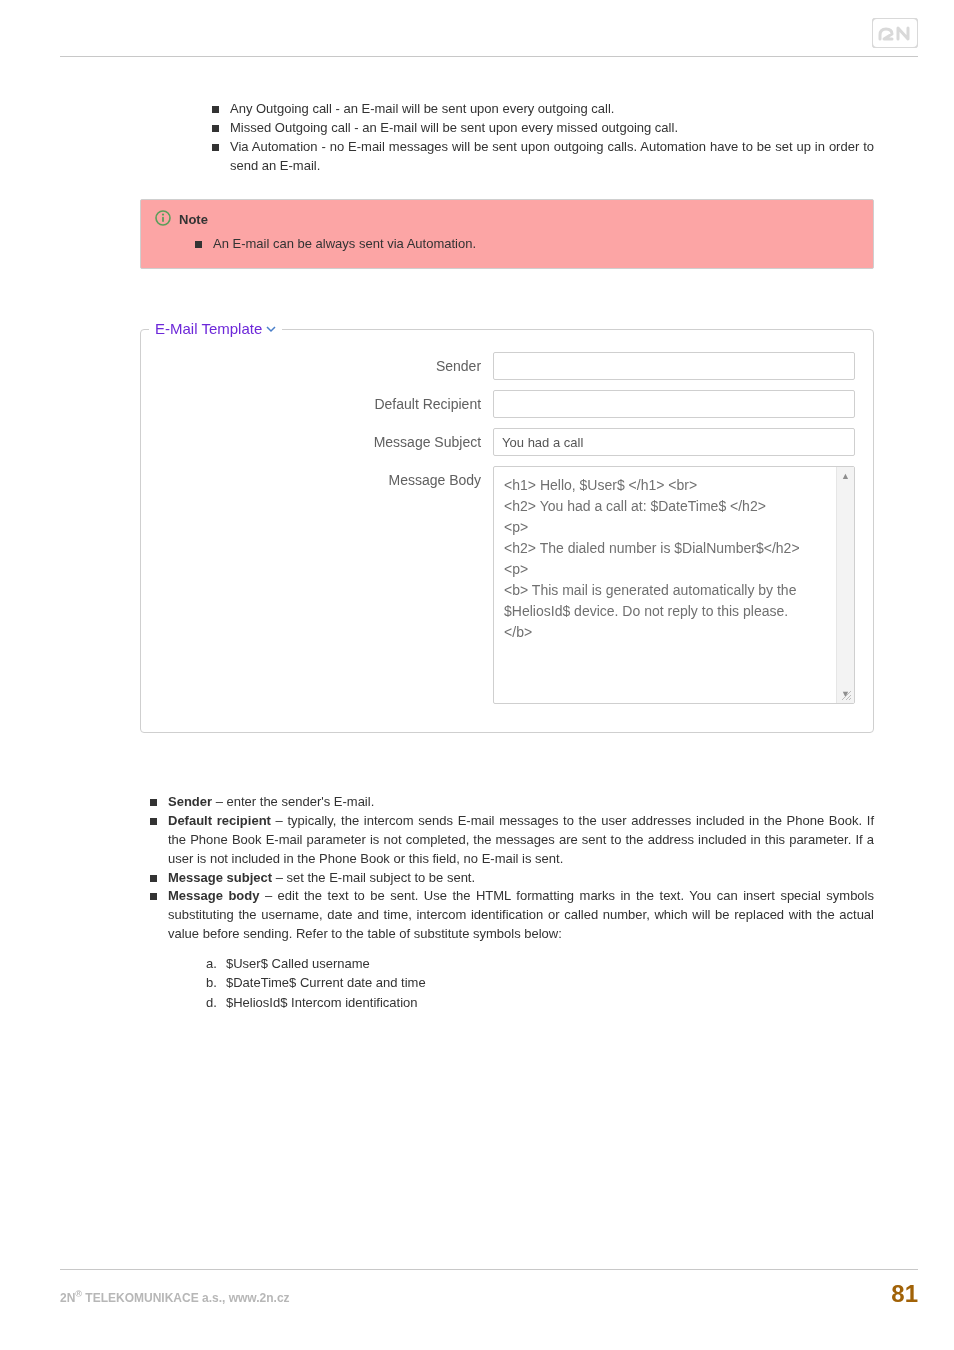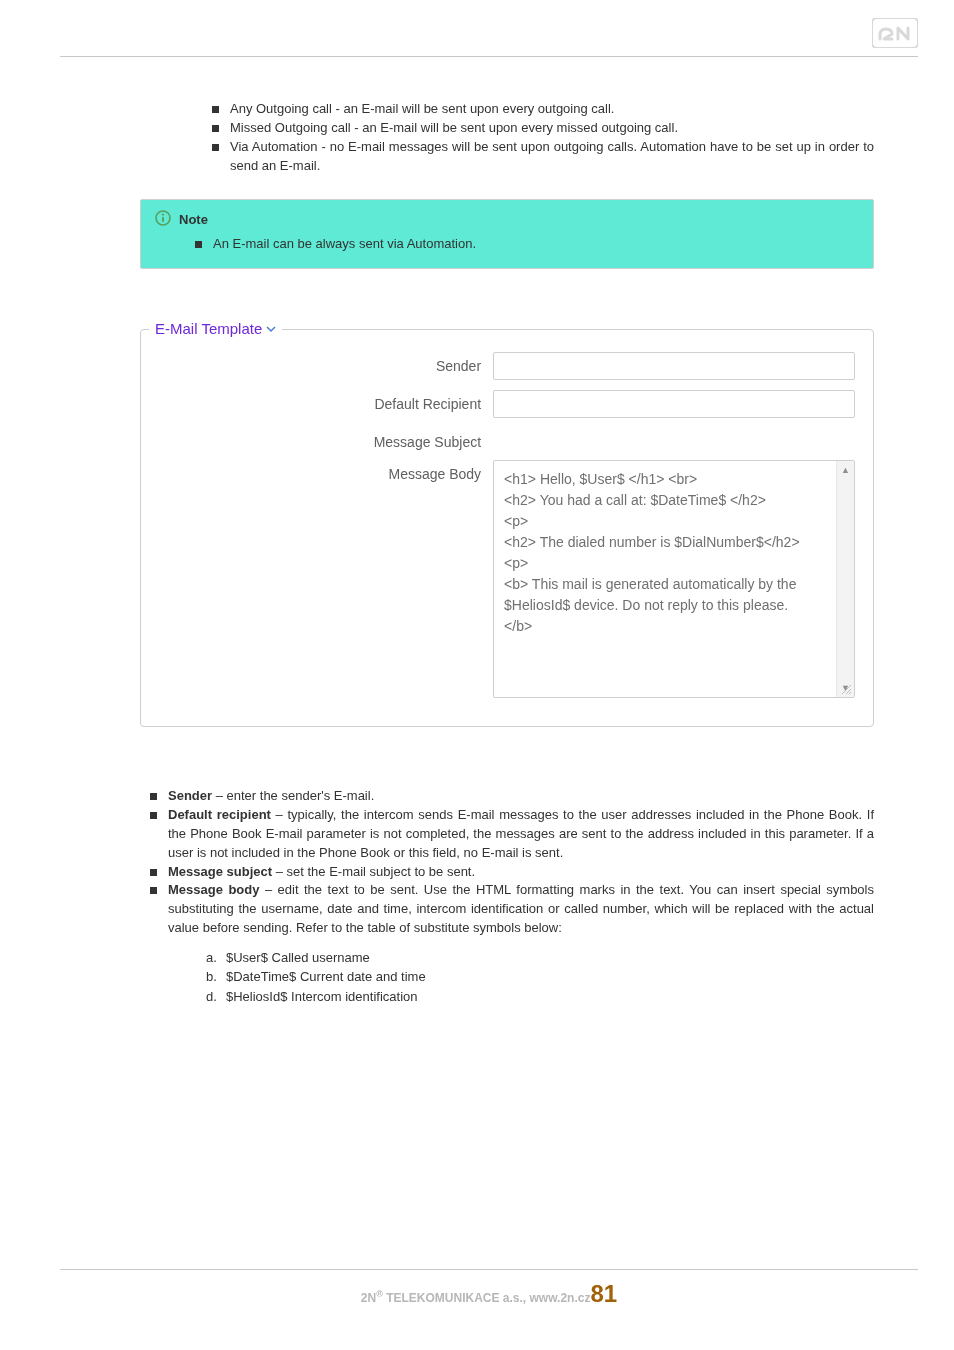"Note" .note-box { background: #5eead4 -> #fca5a5 }
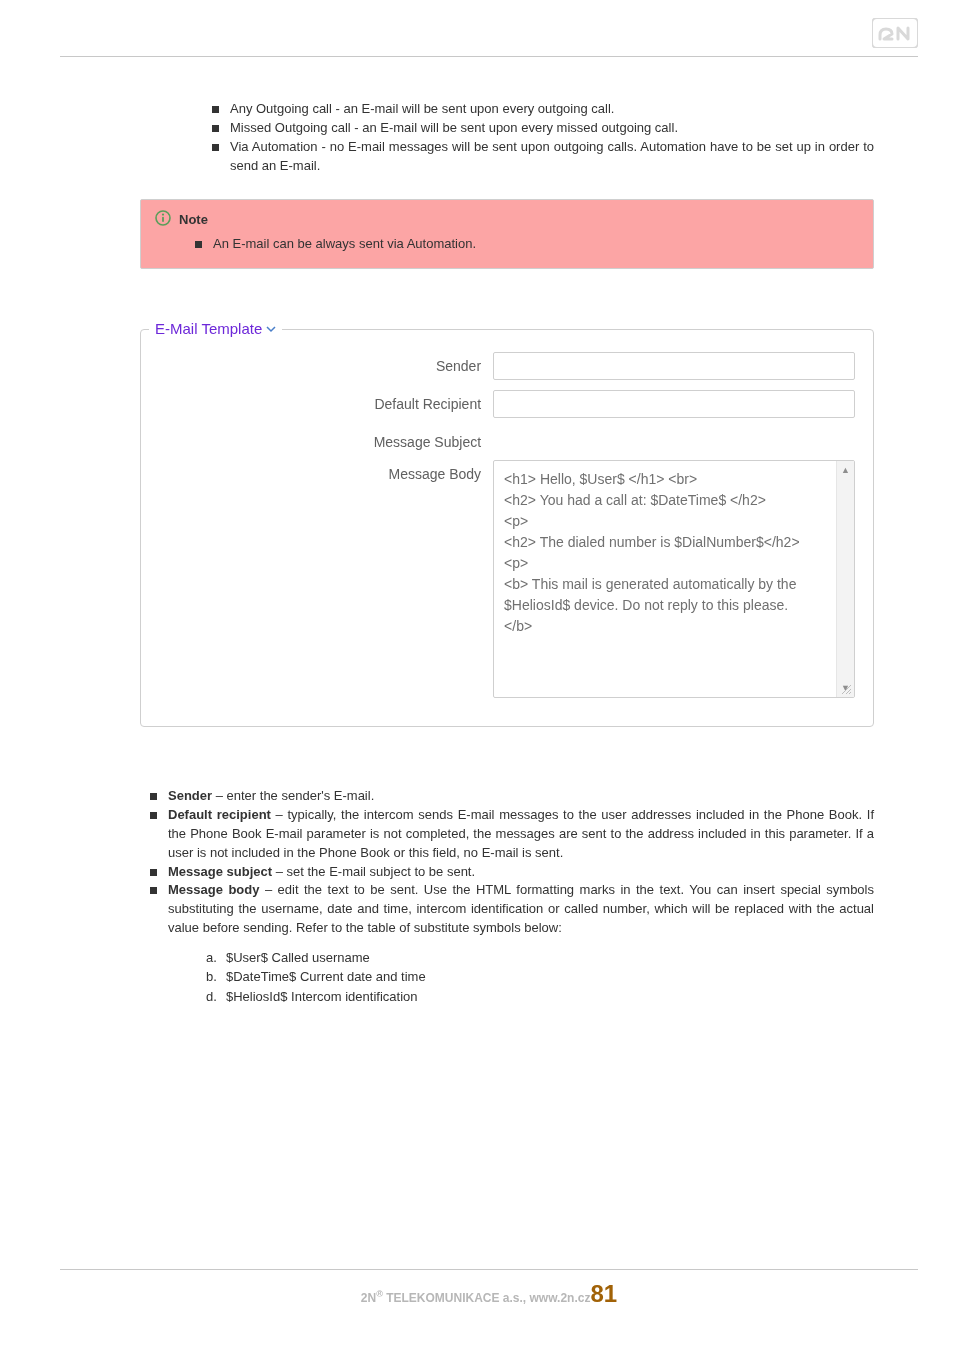"You had a call" div.form-field { html: none -> <div> <input> </div> }
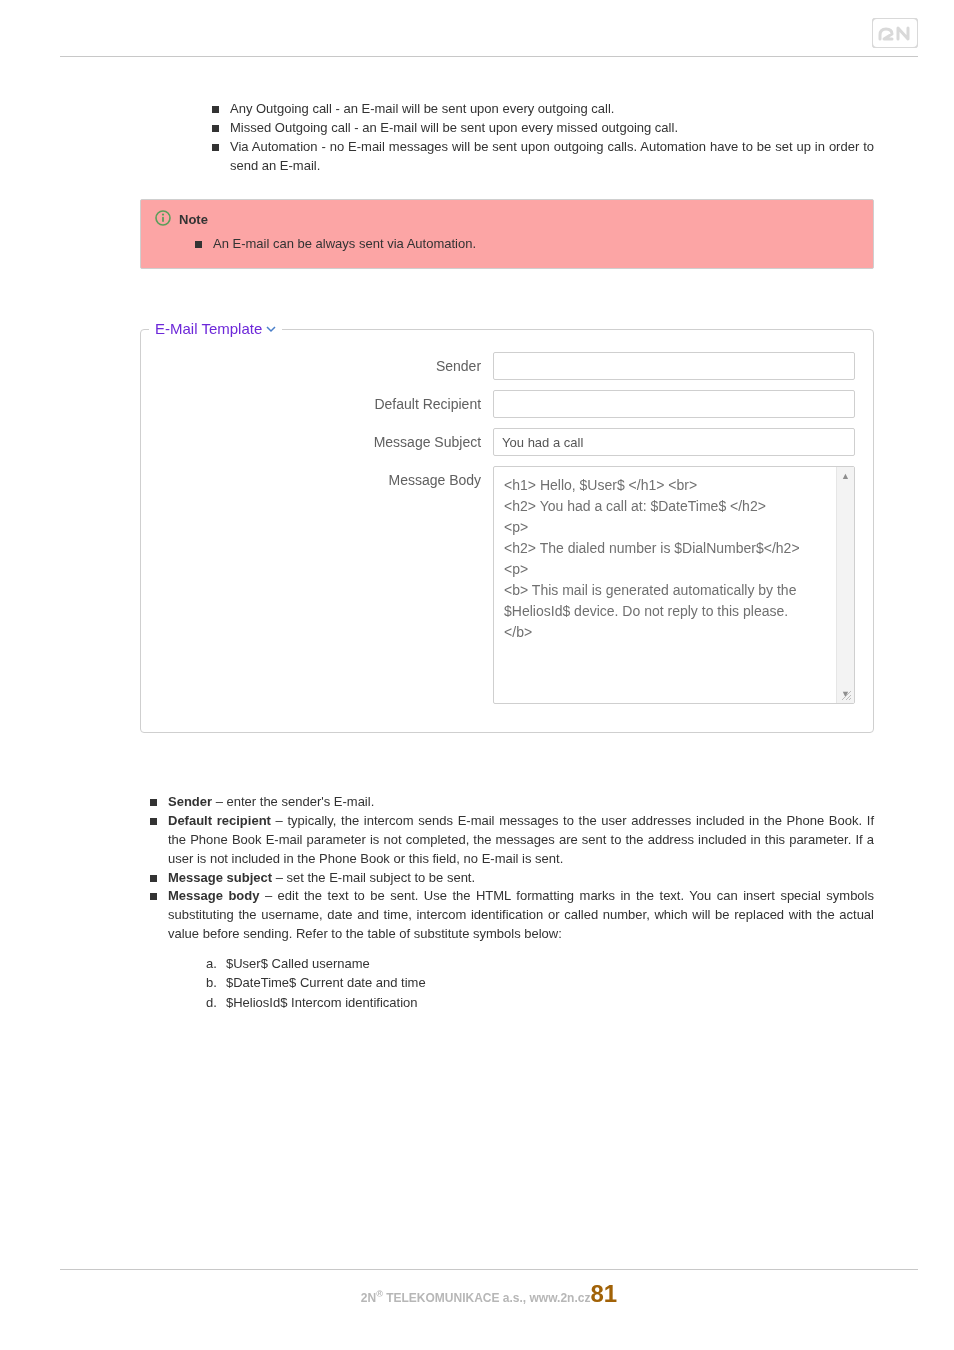"2N® TELEKOMUNIKACE a.s., www.2n.cz" .footer-row { justify-content: center -> space-between }
